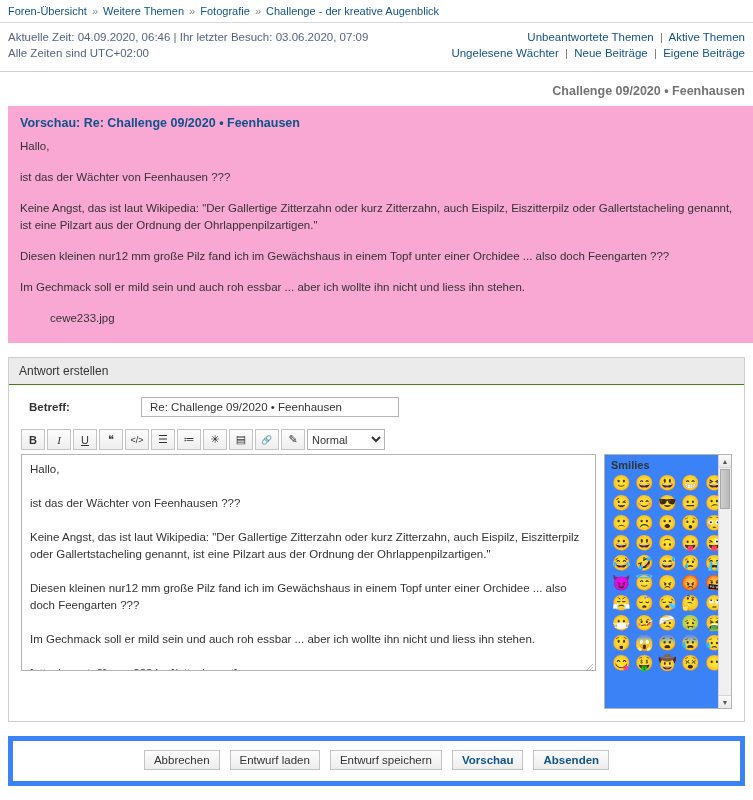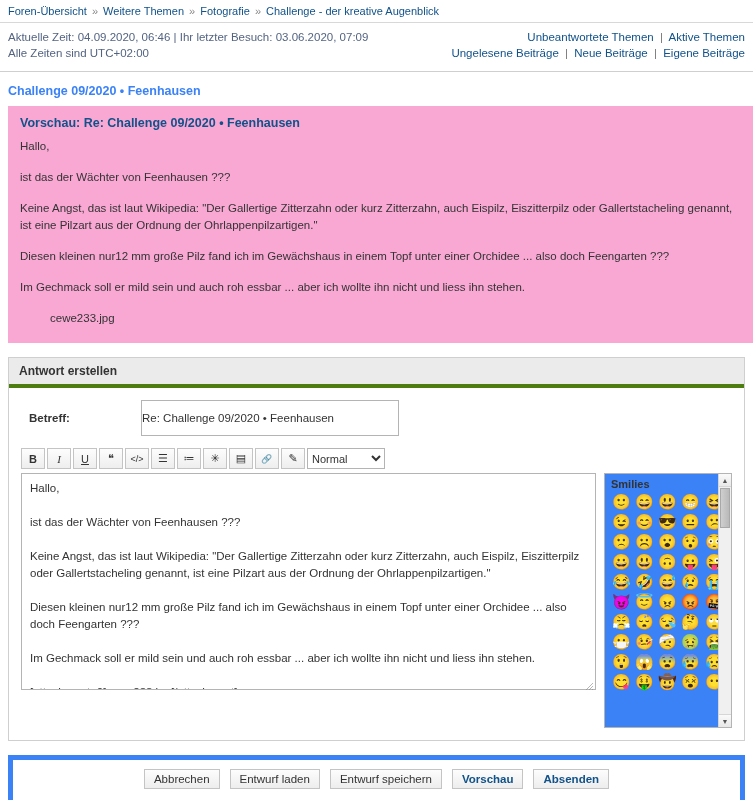"Ungelesene Beiträge" a { text: Beiträge -> Wächter }
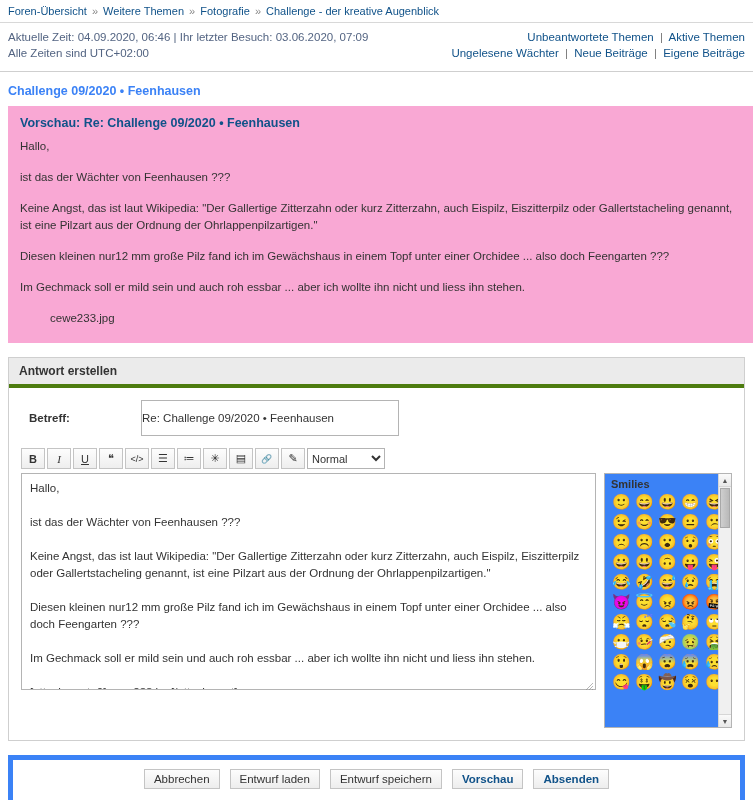"Challenge 09/2020 • Feenhausen" .pagetitle { color: #3b82f6 -> #737373; text-align: none -> right }
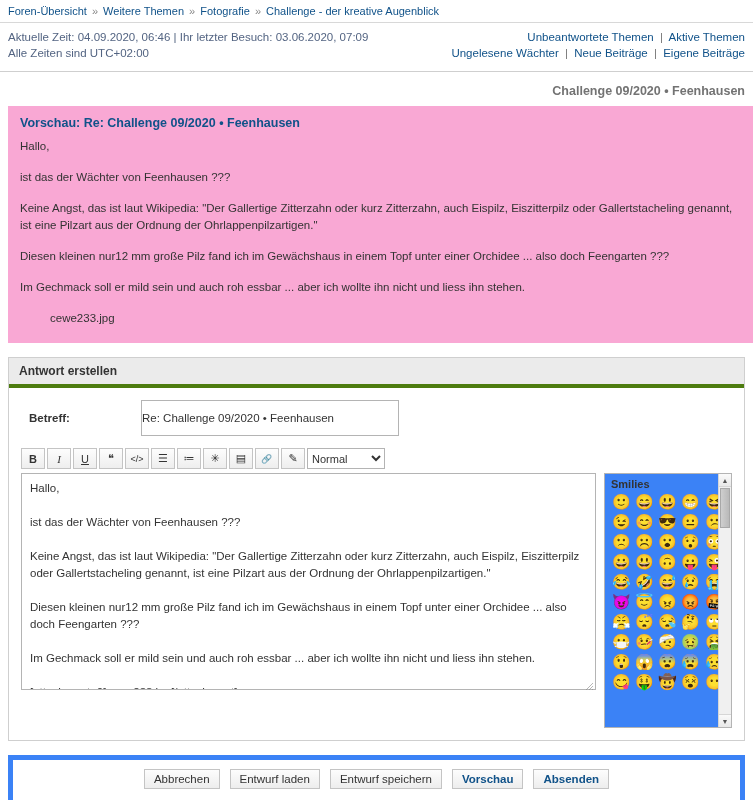"Antwort erstellen" .section-header { border-bottom: 4px solid #4d7c0f -> 1px solid #4d7c0f; font-weight: bold -> normal }
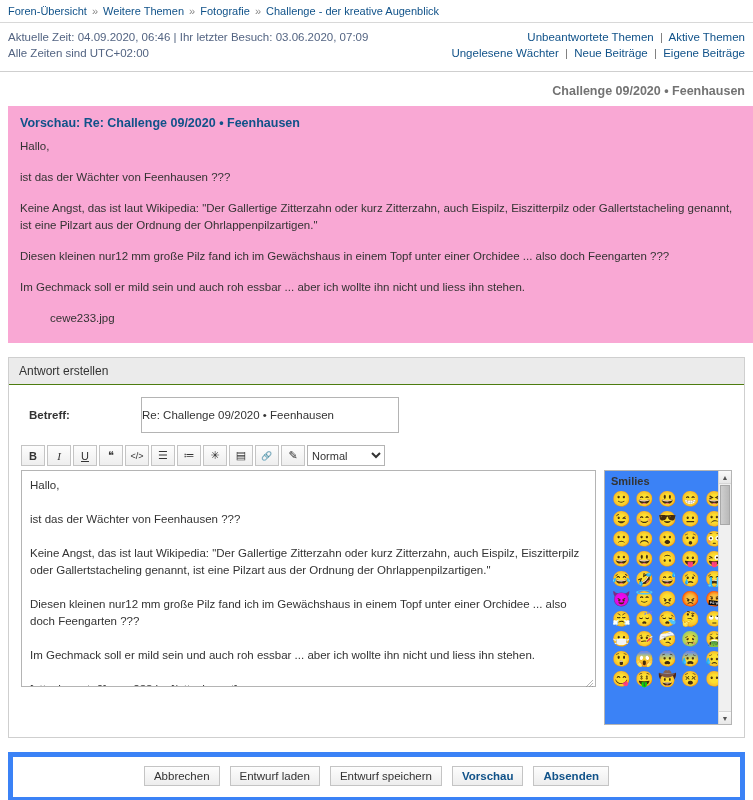"Re: Challenge 09/2020 • Feenhausen" .subject-input { height: 36px -> 20px; padding: 1px 0 -> 1px 8px }
